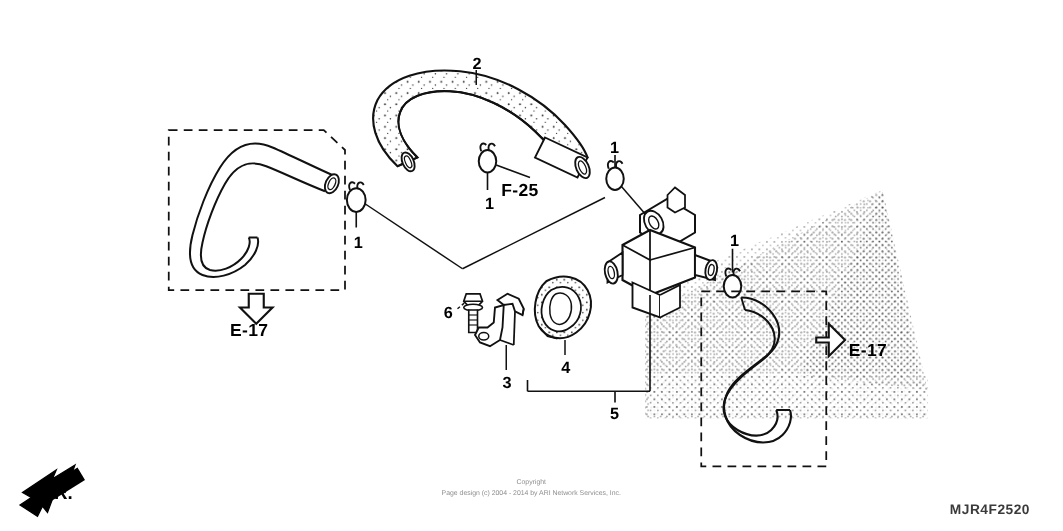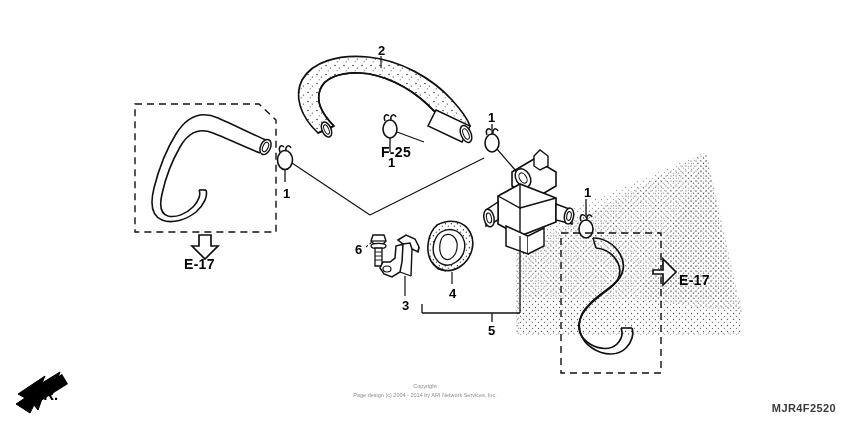"F-25" div.ref-label { left: 381px -> 401px }
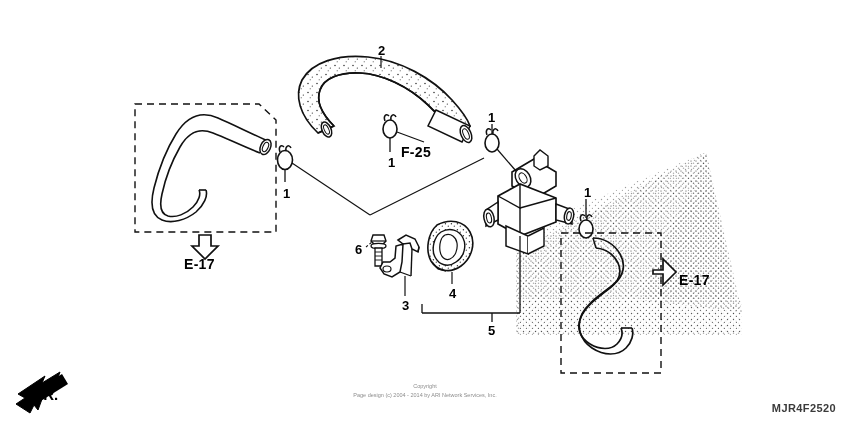"MJR4F2520" #part-number { right: 14px -> 26px }
